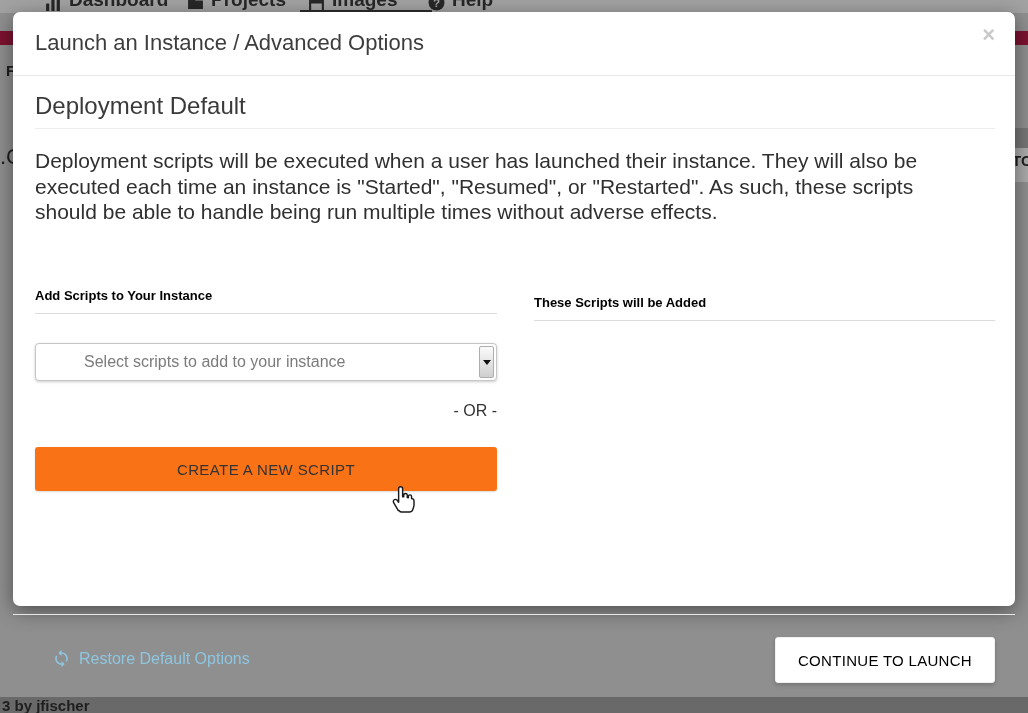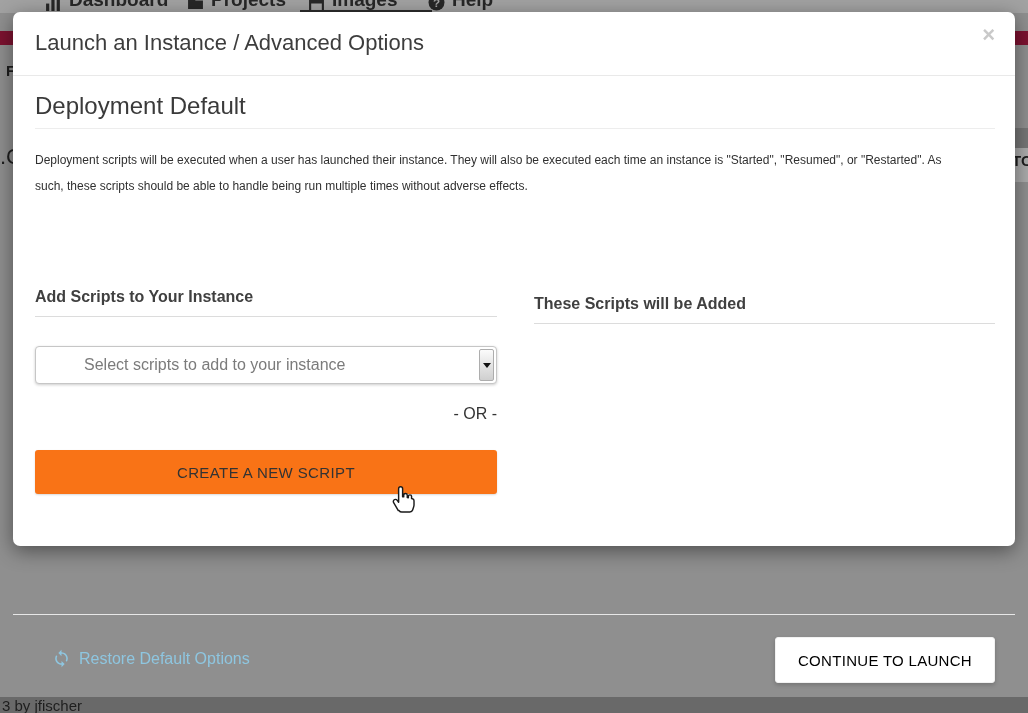"Launch an Instance / Advanced" .modal { height: 534px -> 594px }
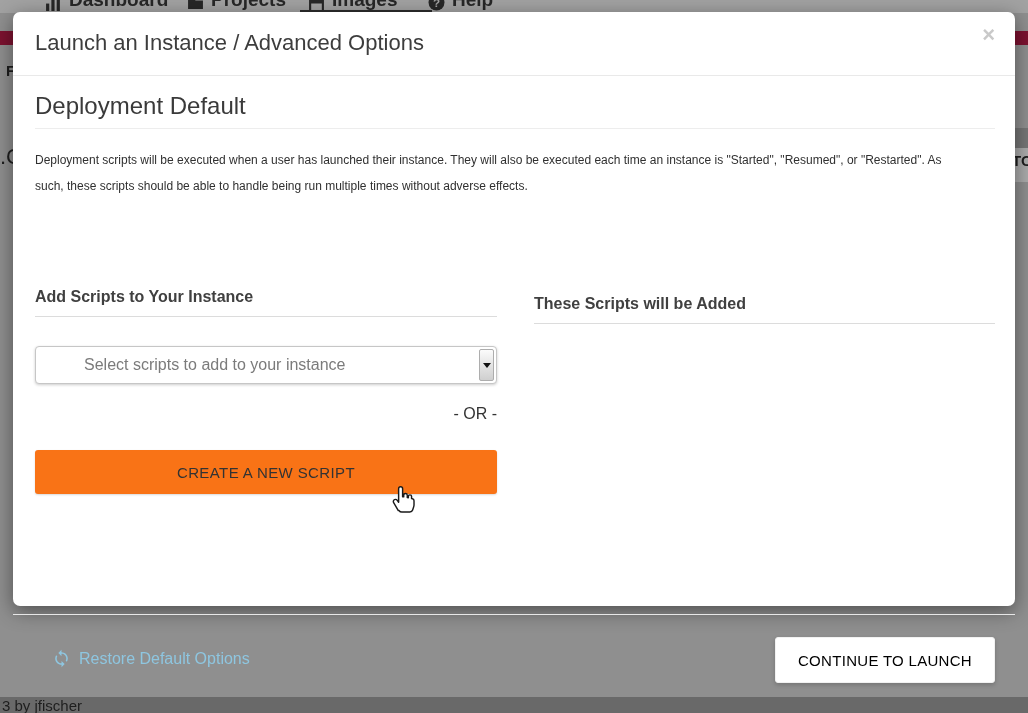"Deployment scripts will be executed" .section-desc { font-size: 12px -> 21px }
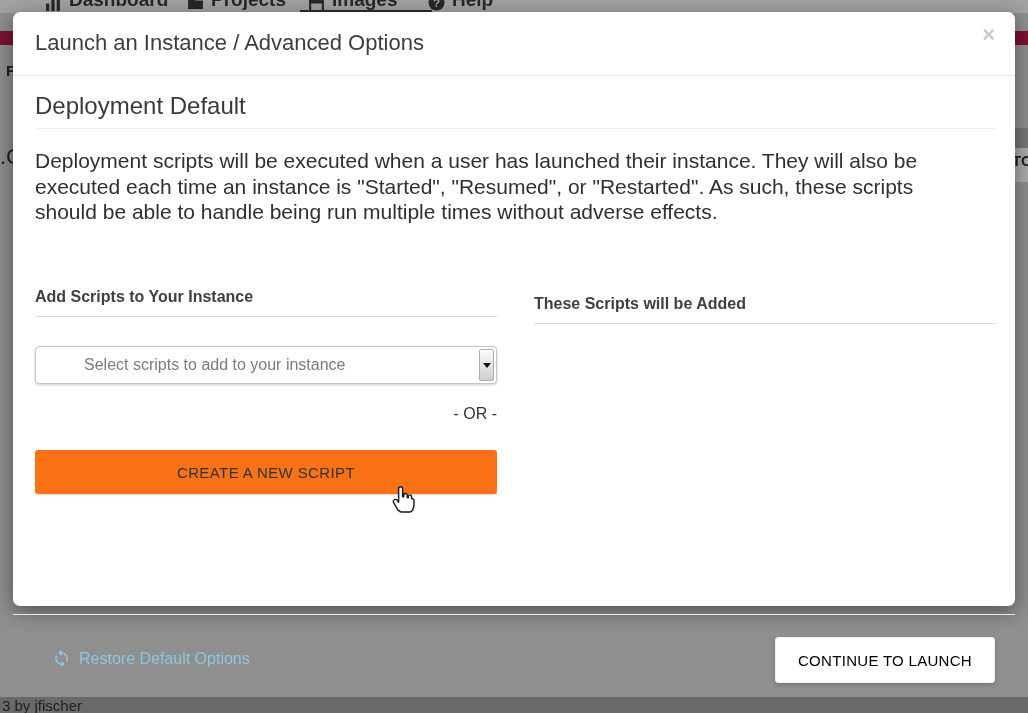"Add Scripts to Your Instance" .col-heading { color: #404040 -> #000000; font-size: 16px -> 13px }
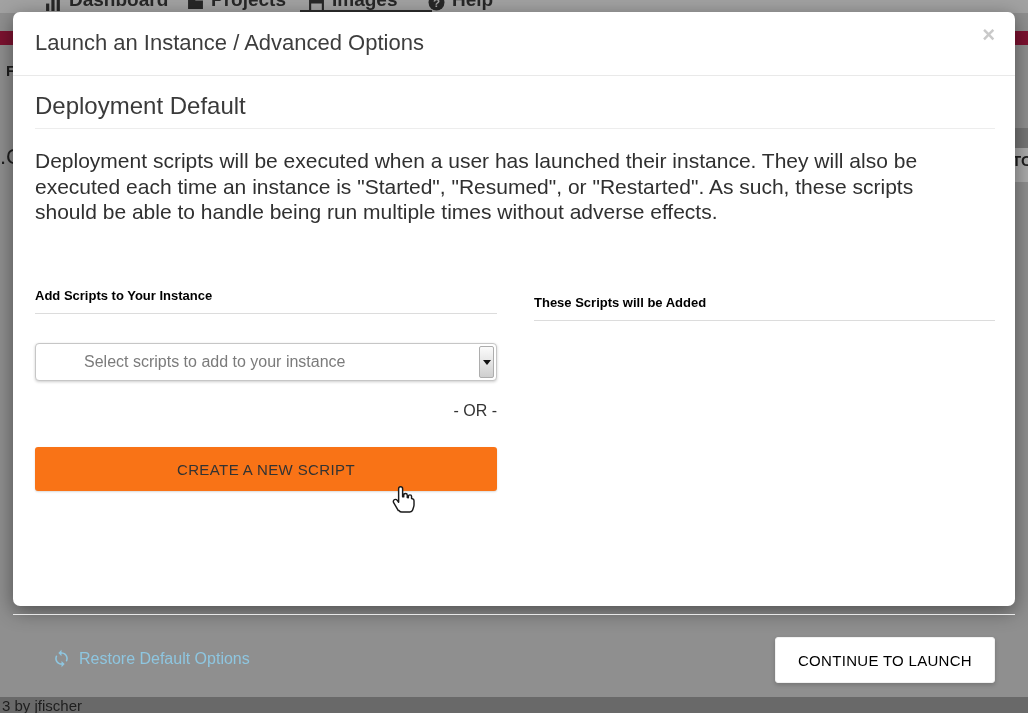"3 by jfischer" .frag-jf { font-weight: 400 -> 700 }
